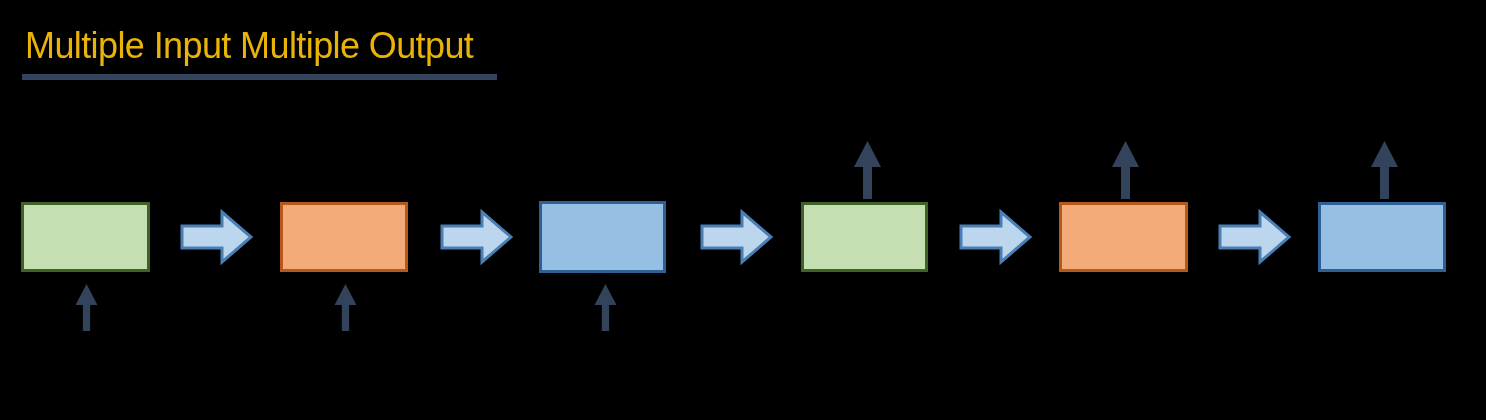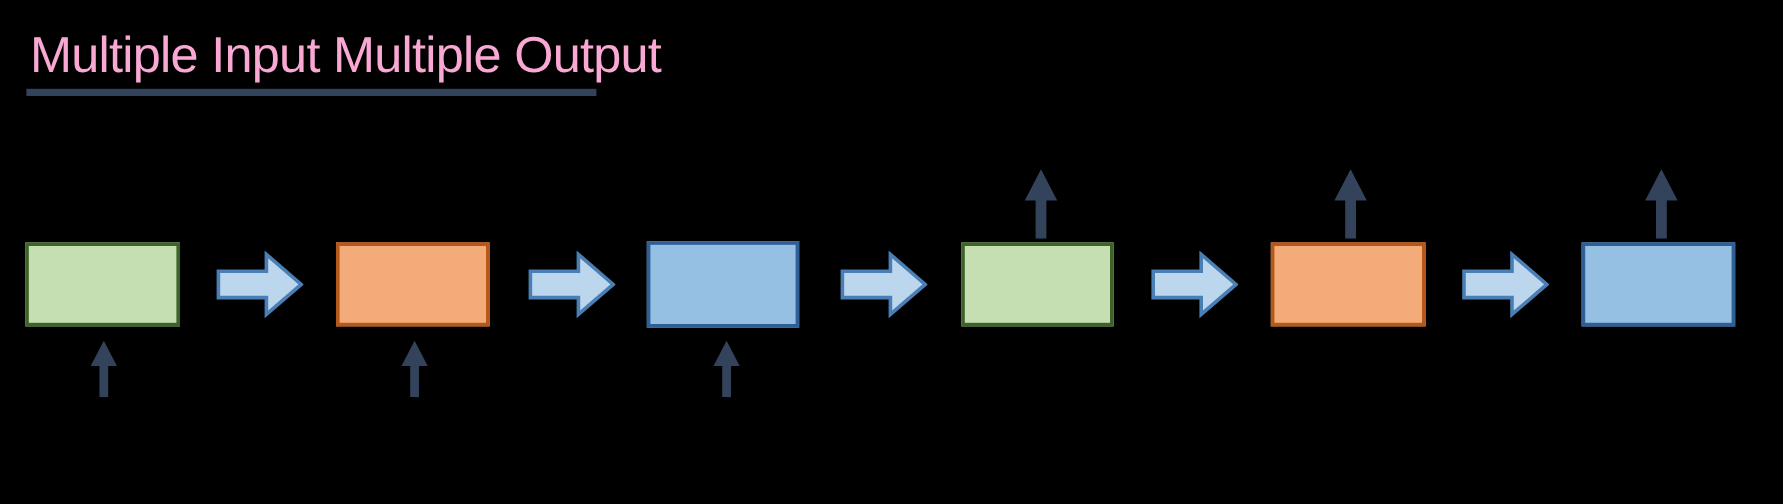"Multiple Input Multiple Output" .title { color: #f9a8d4 -> #eab308; font-size: 42px -> 36px }
